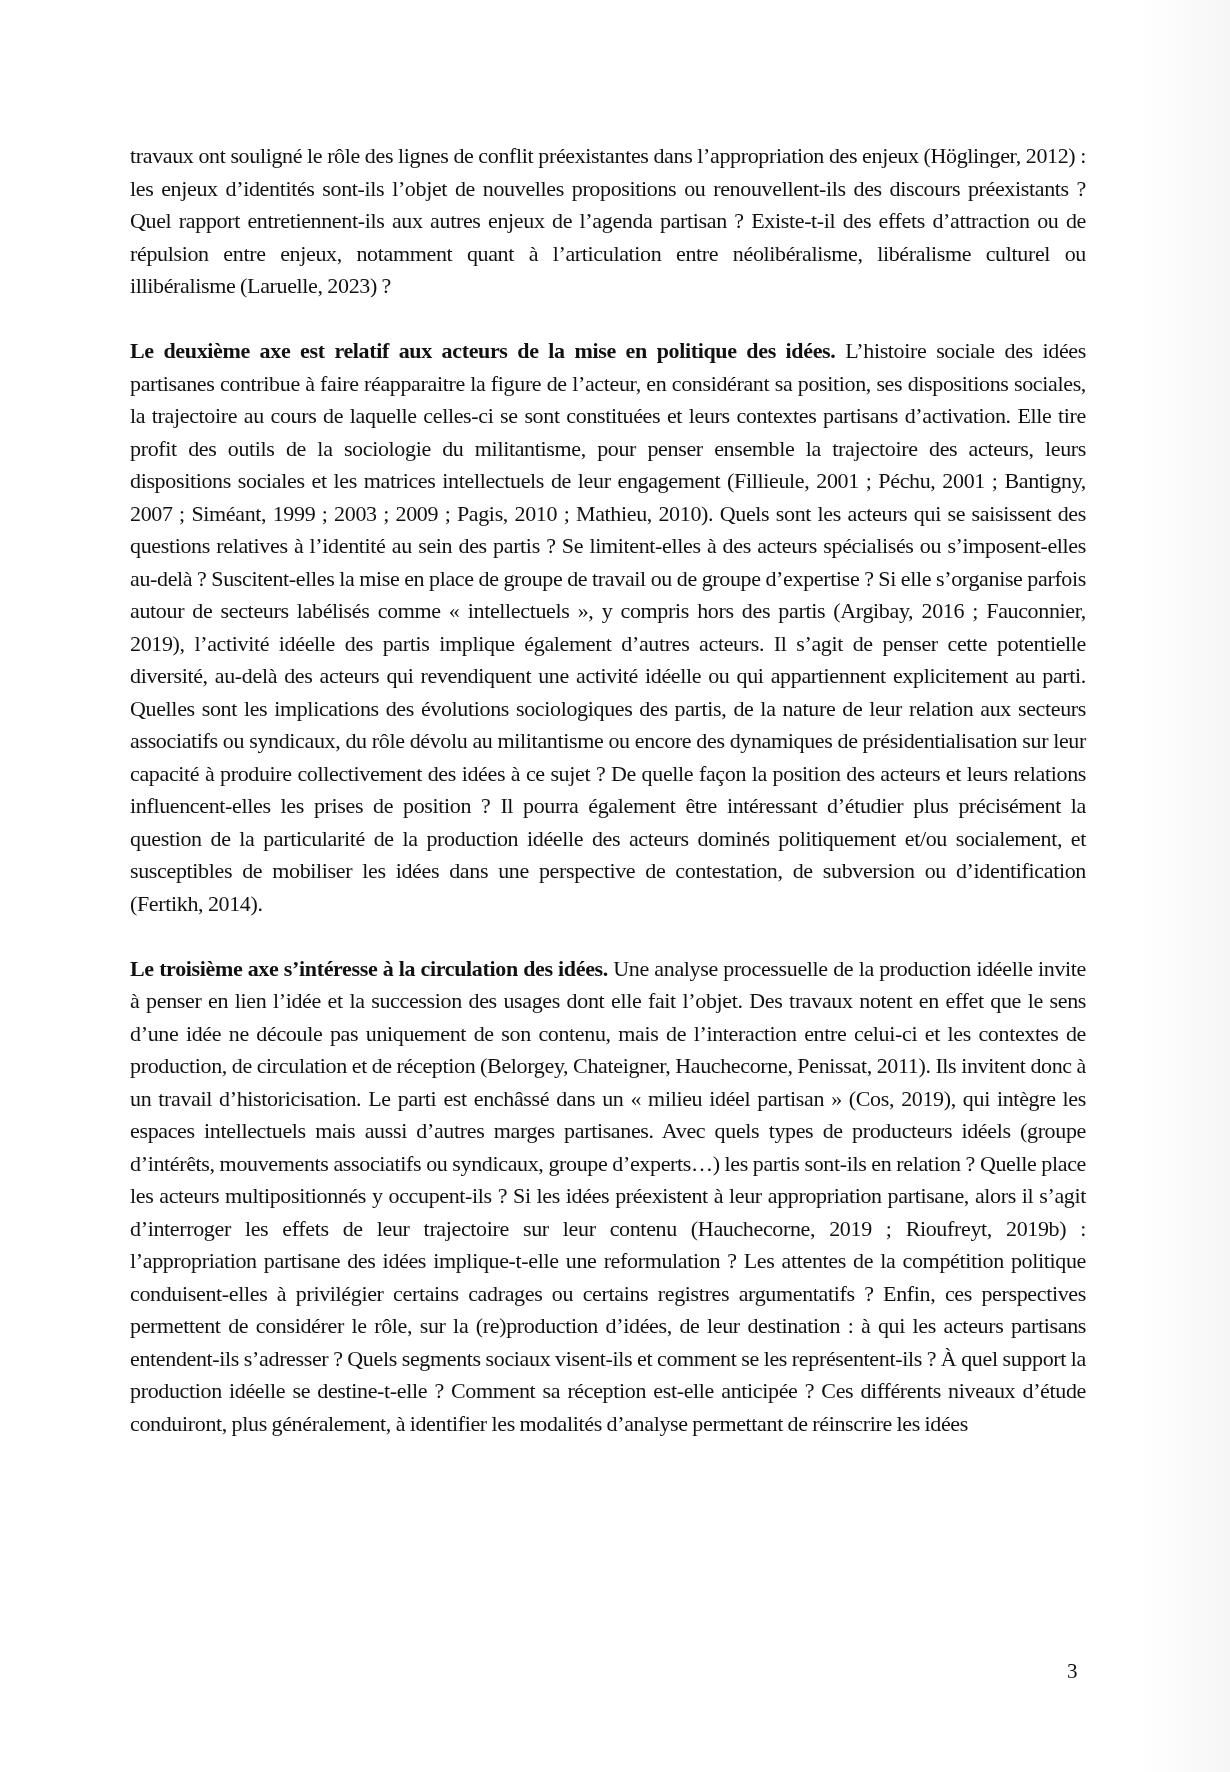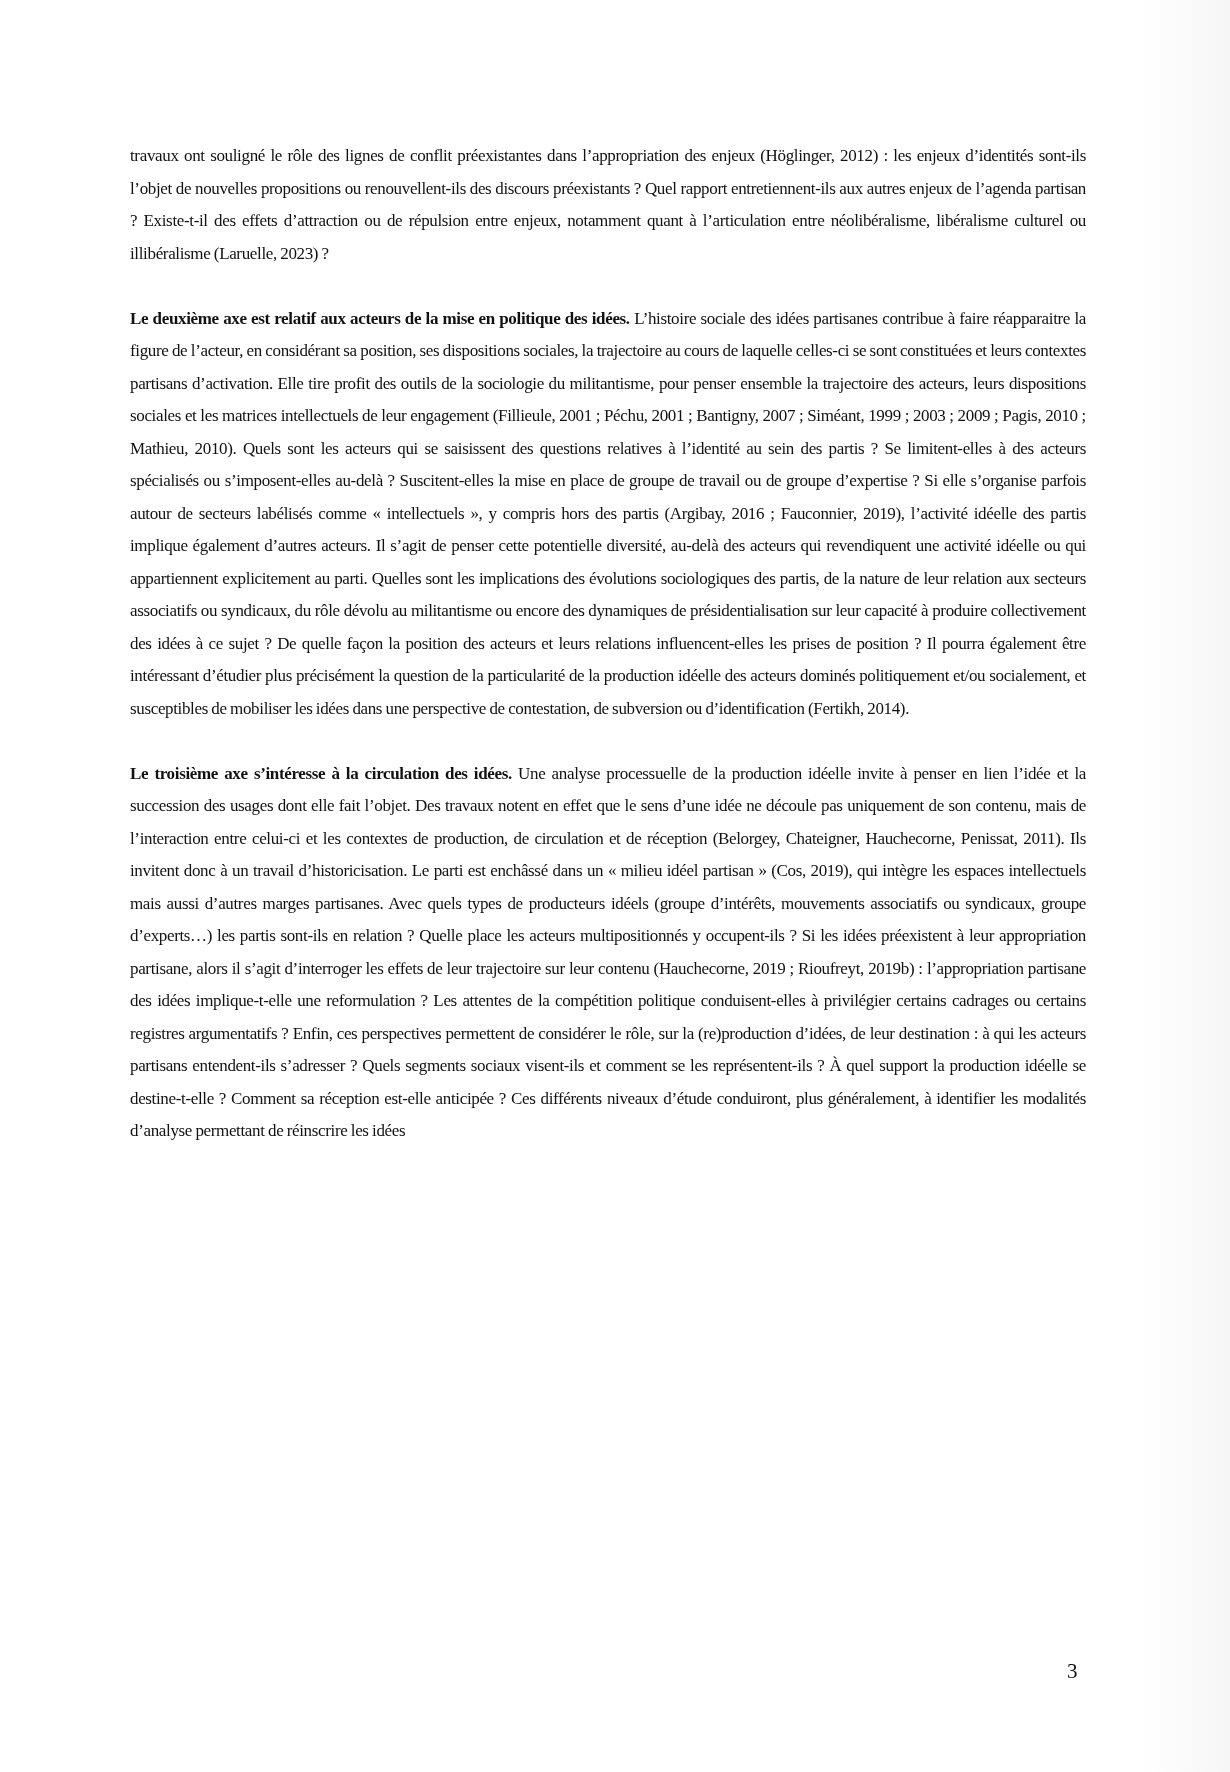"travaux ont souligné le rôle" .para { font-size: 17px -> 22px }
